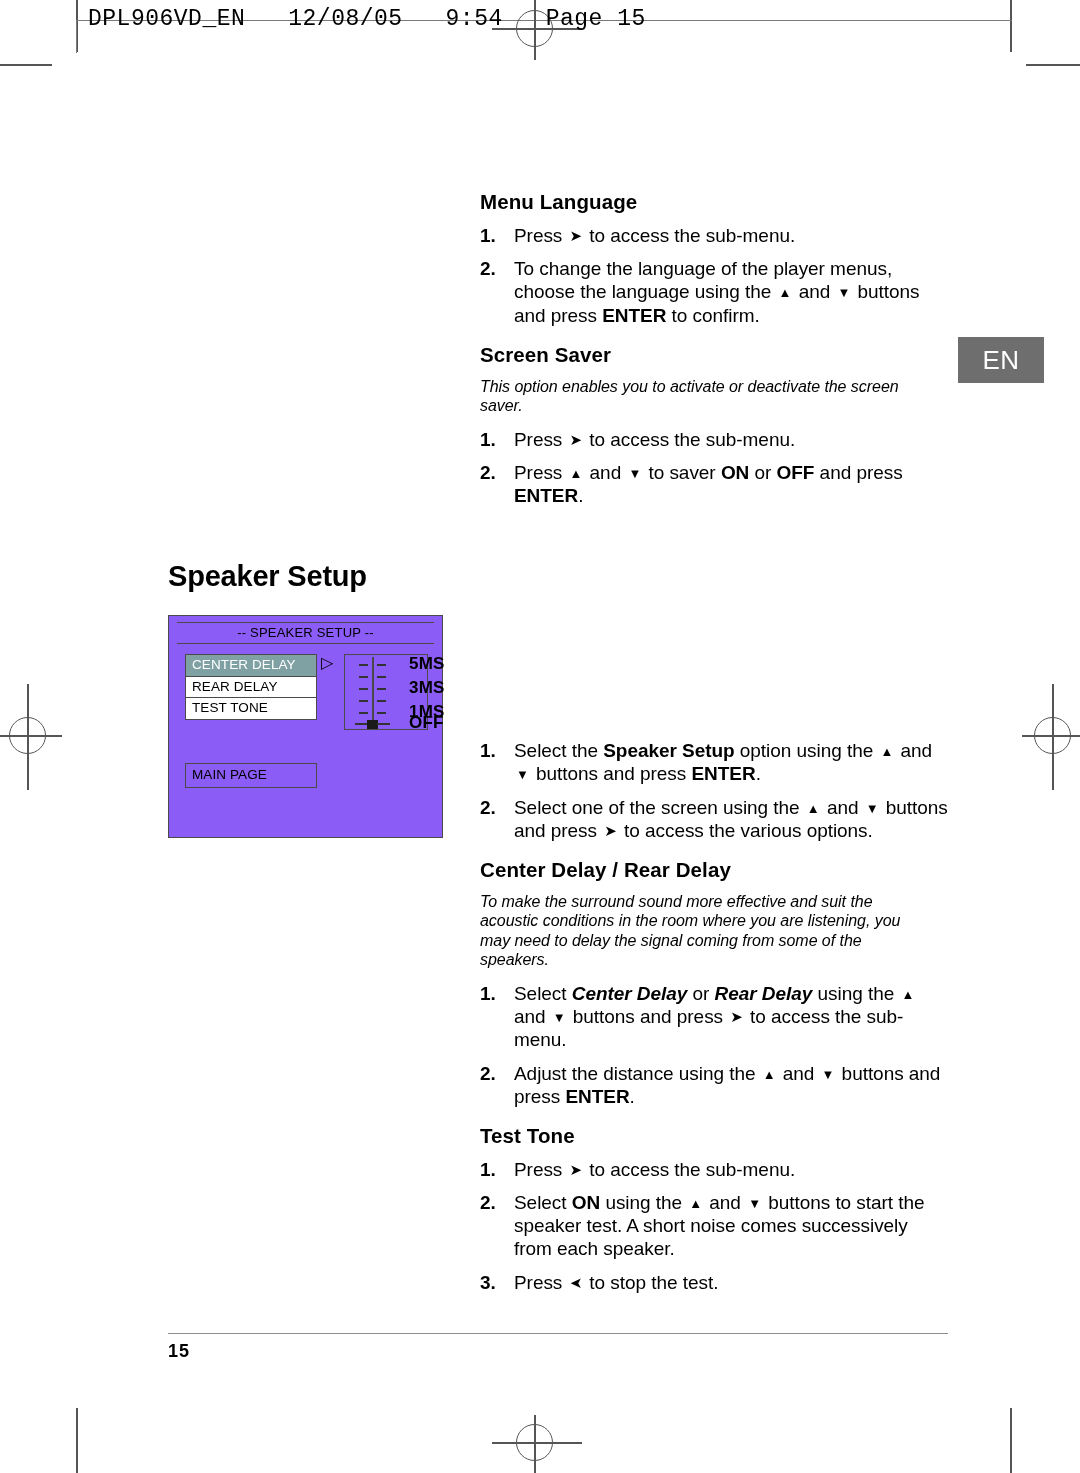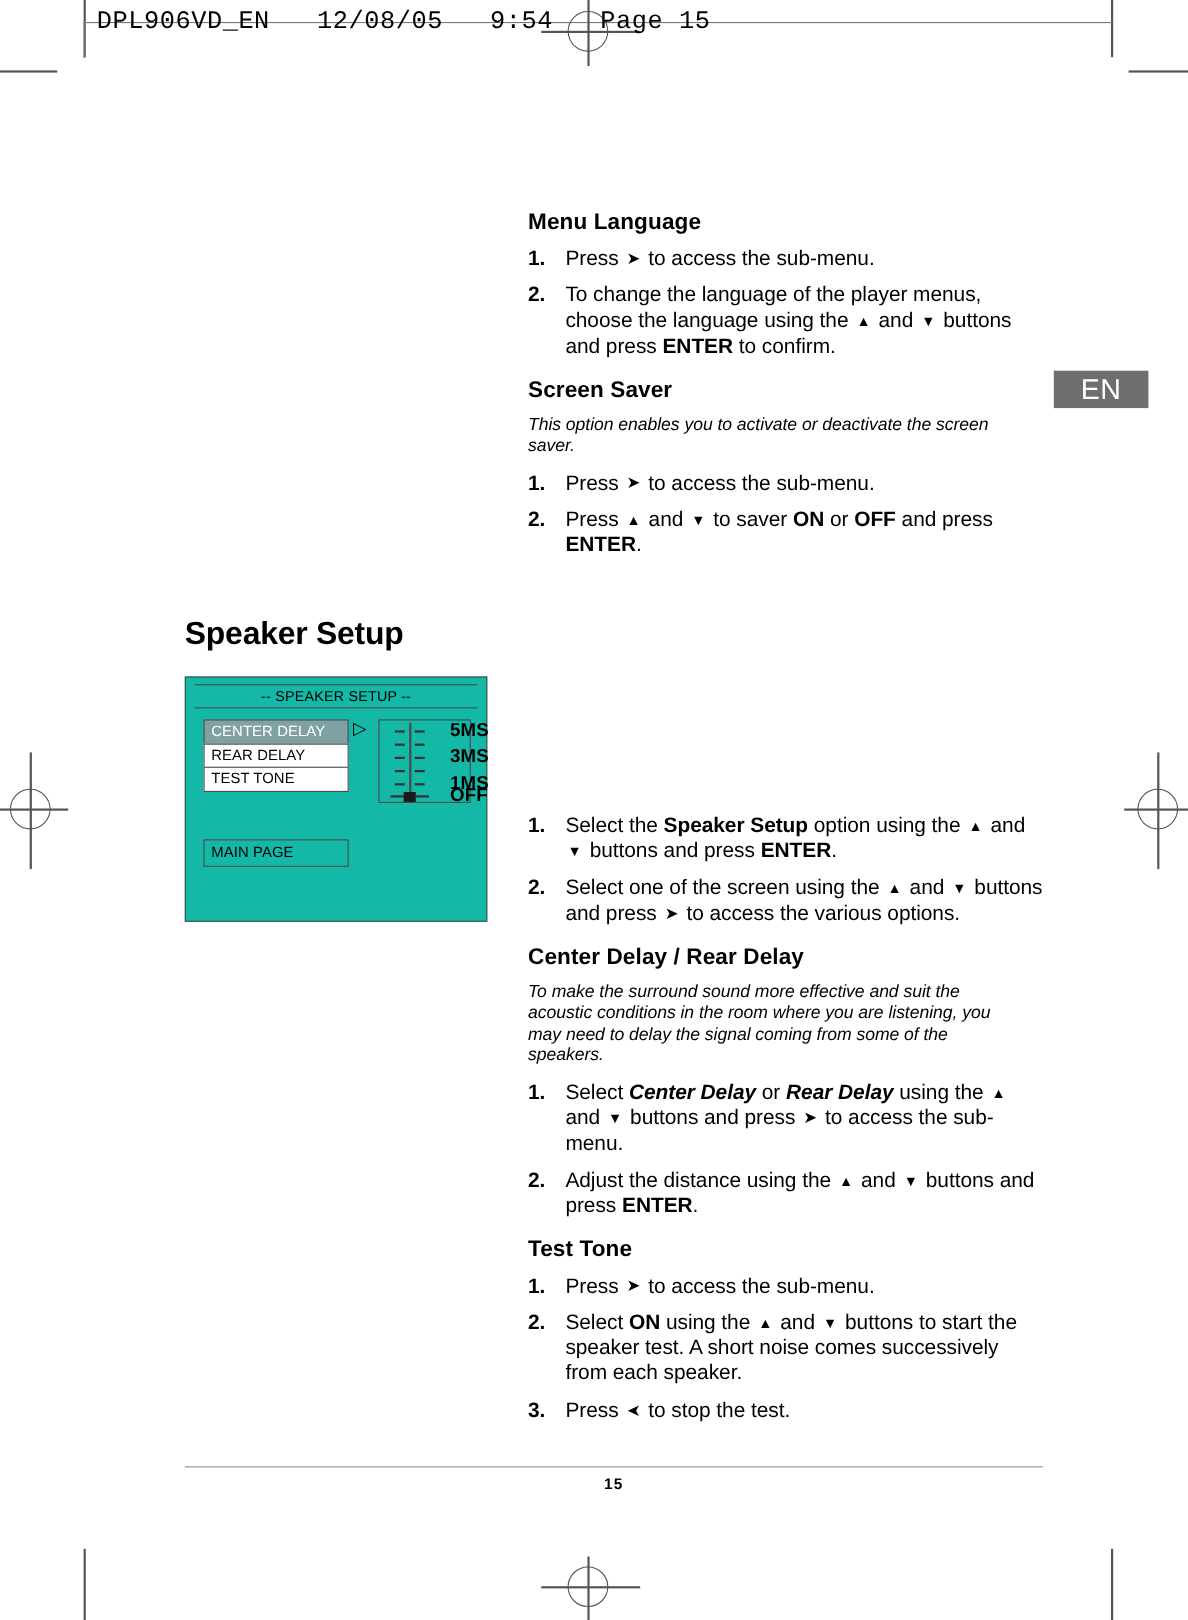"EN" .en-tab { height: 34px -> 46px }
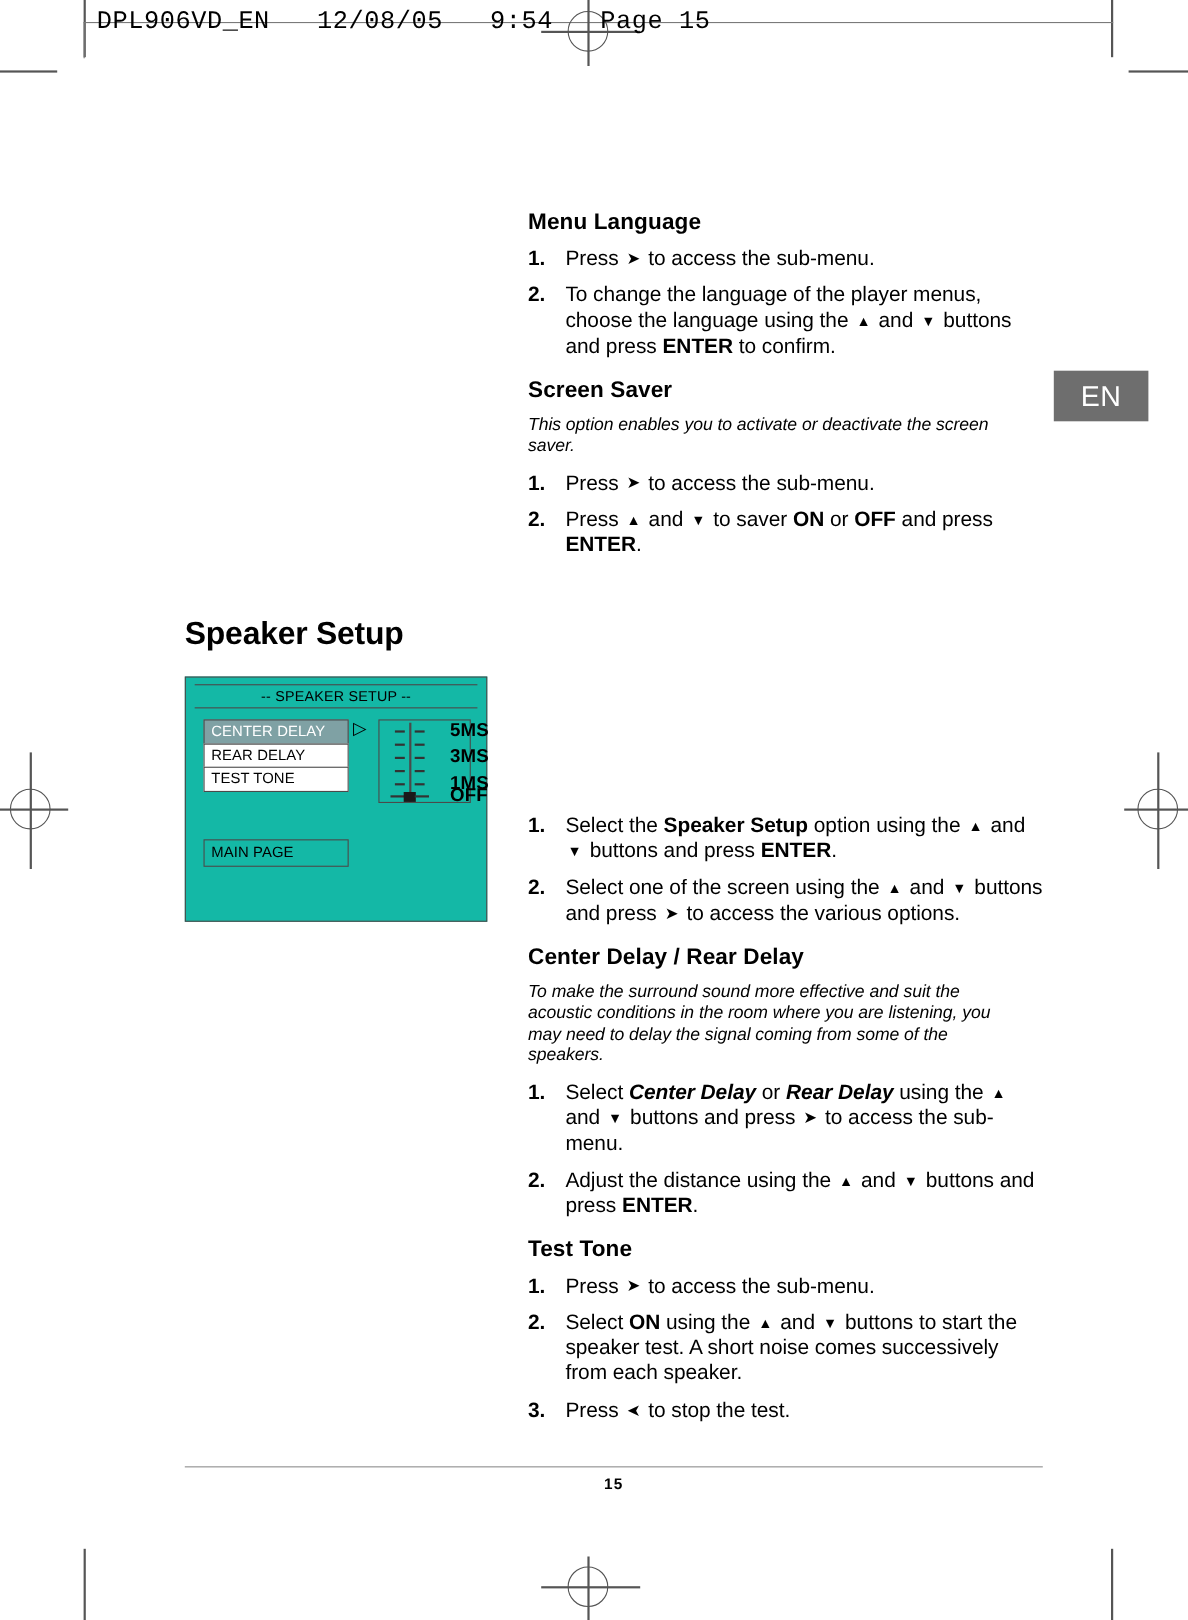"-- SPEAKER SETUP --" .osd { background: #14b8a6 -> #8b5cf6 }
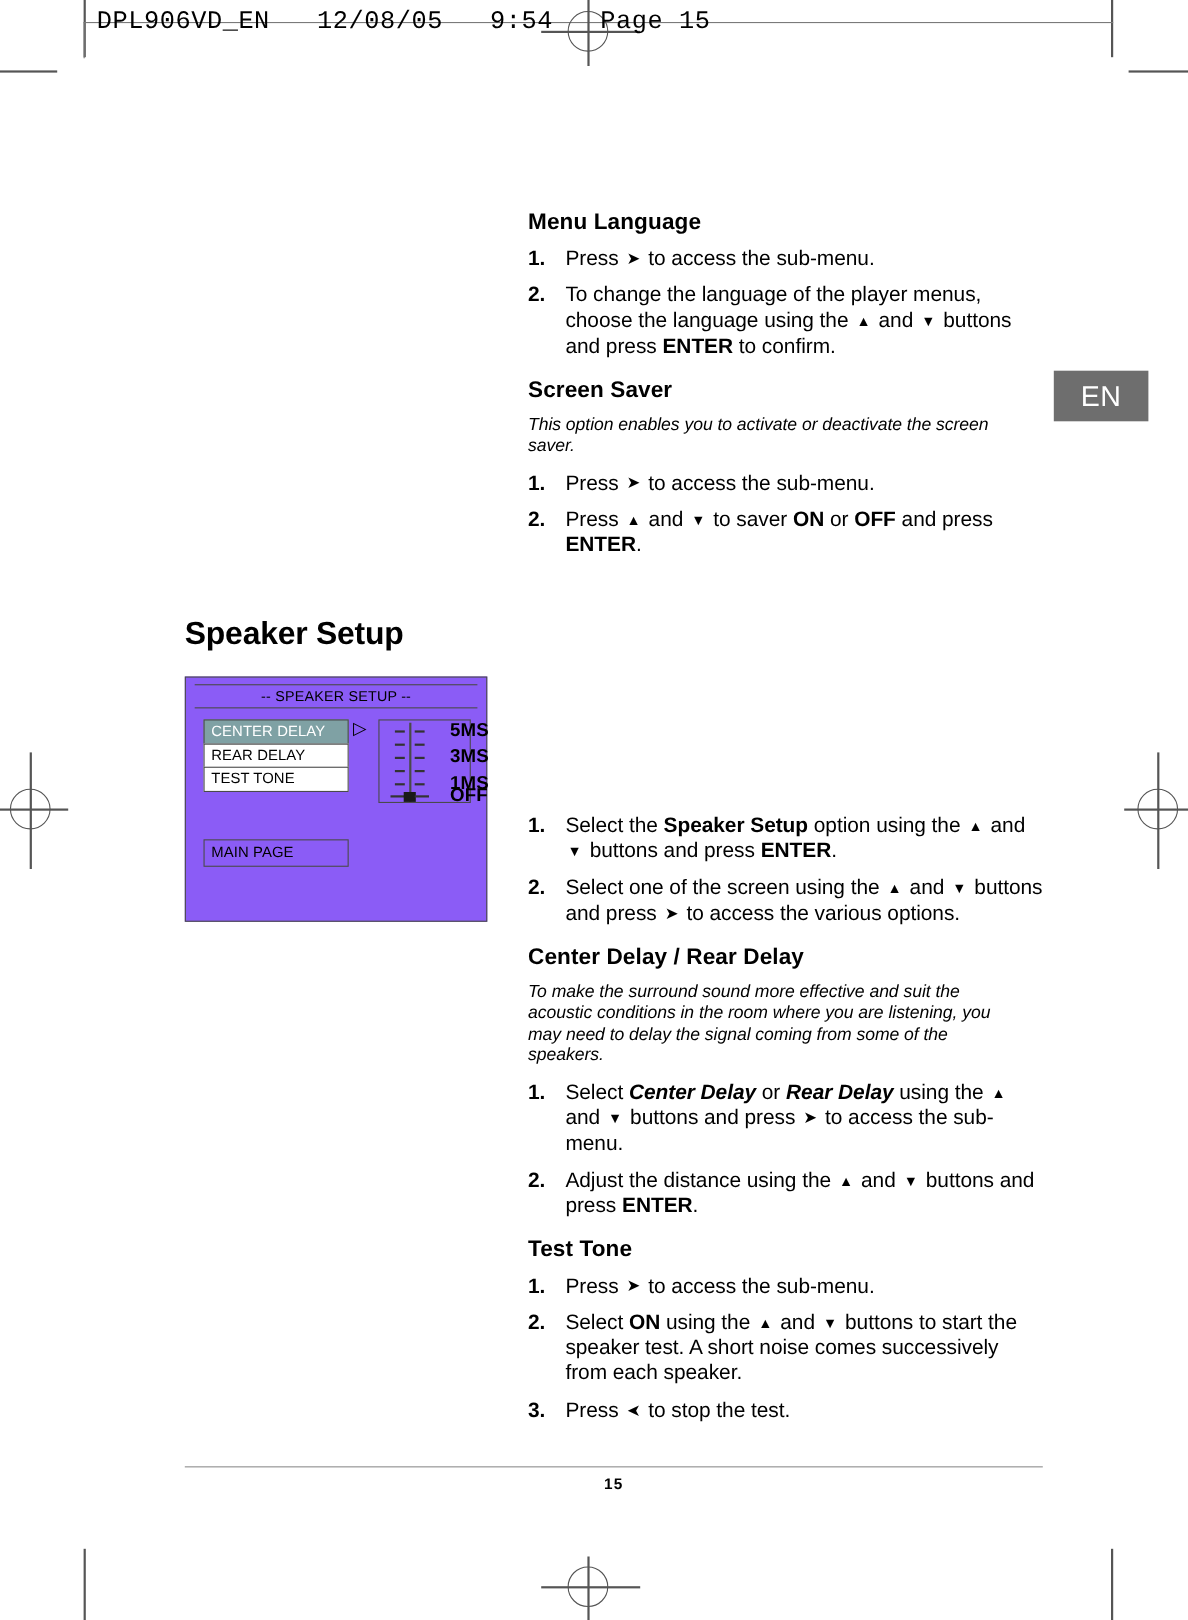"15" .folio { font-size: 14px -> 18px; text-align: center -> left }
